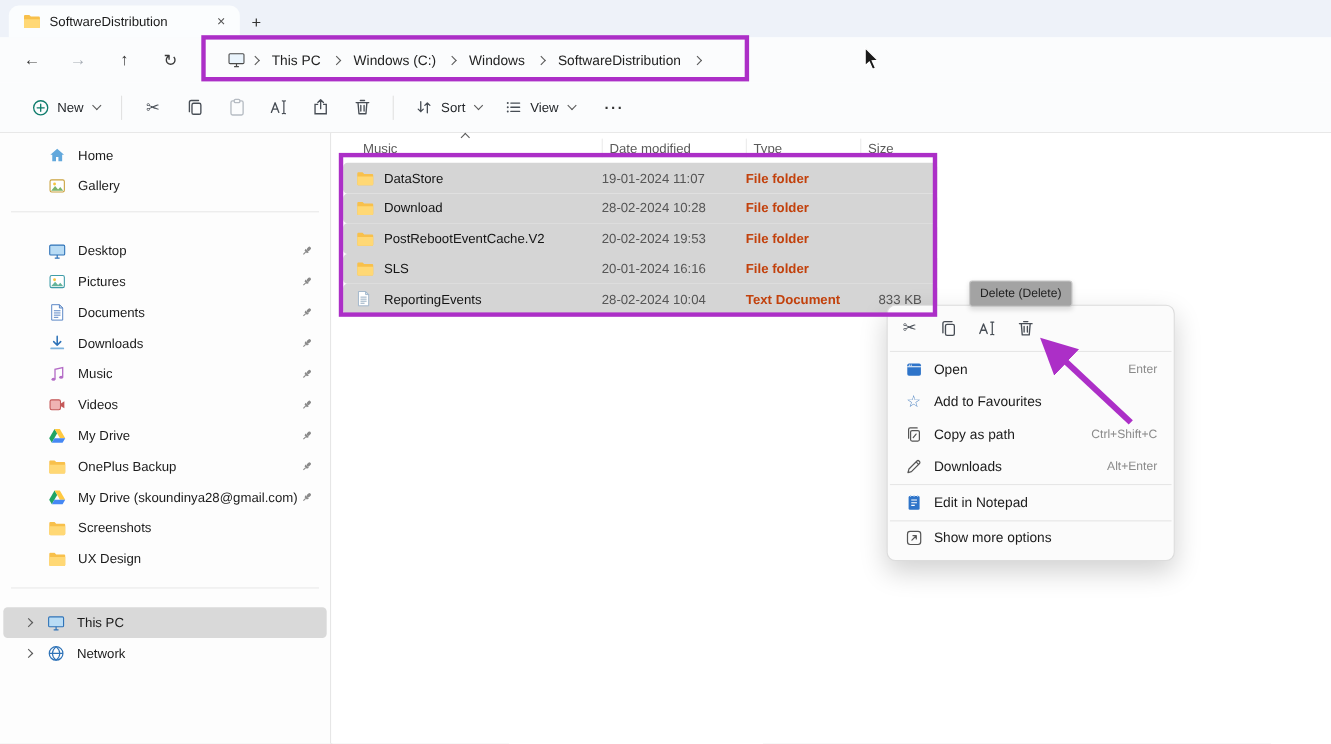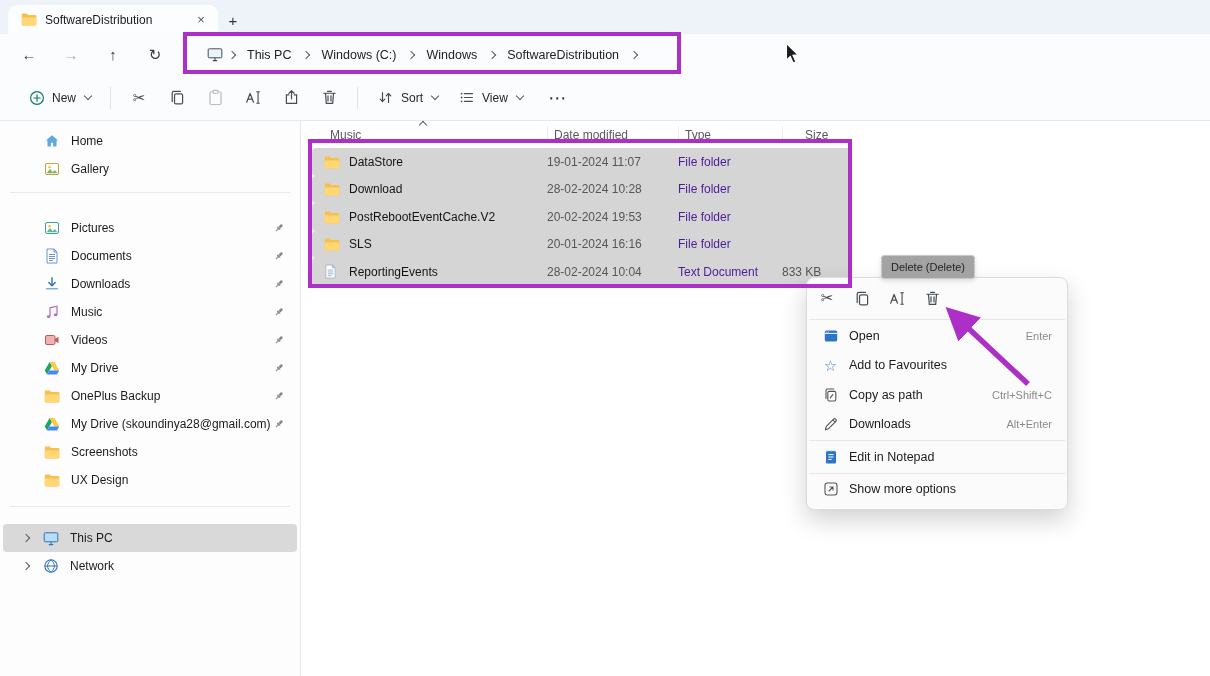"Size" .h-size { padding-left: 22px -> 6px }
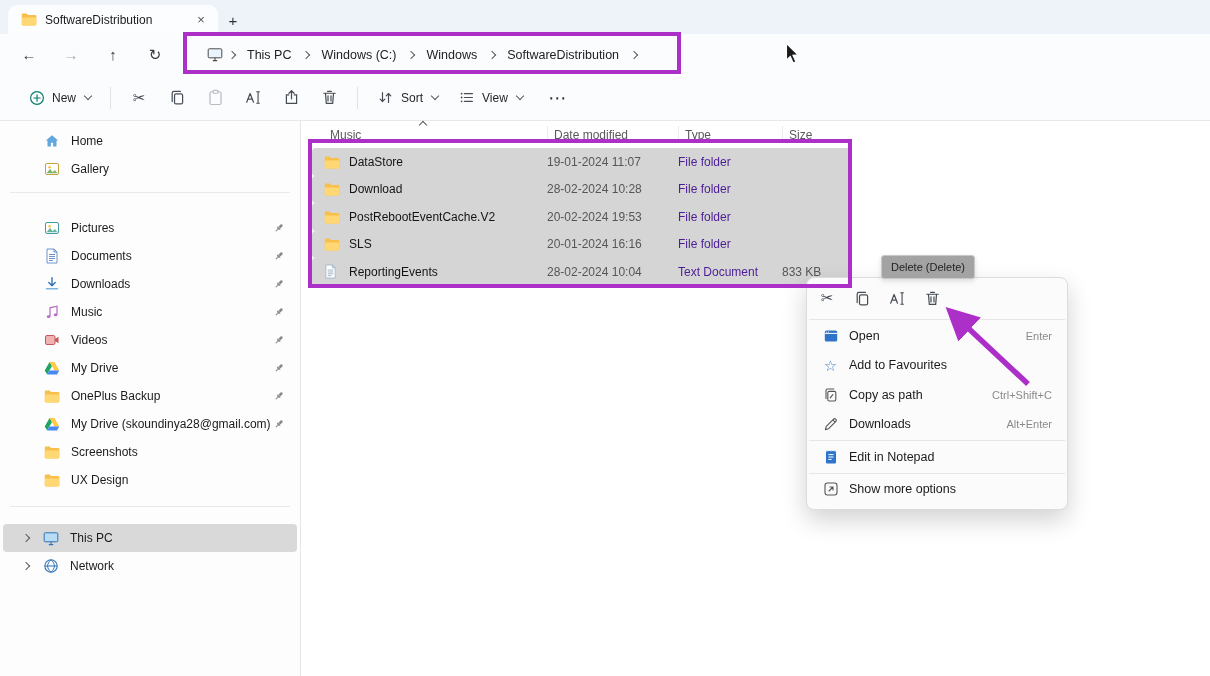"File folder" .c-type { color: #4c1d95 -> #c2410c; font-weight: none -> bold }
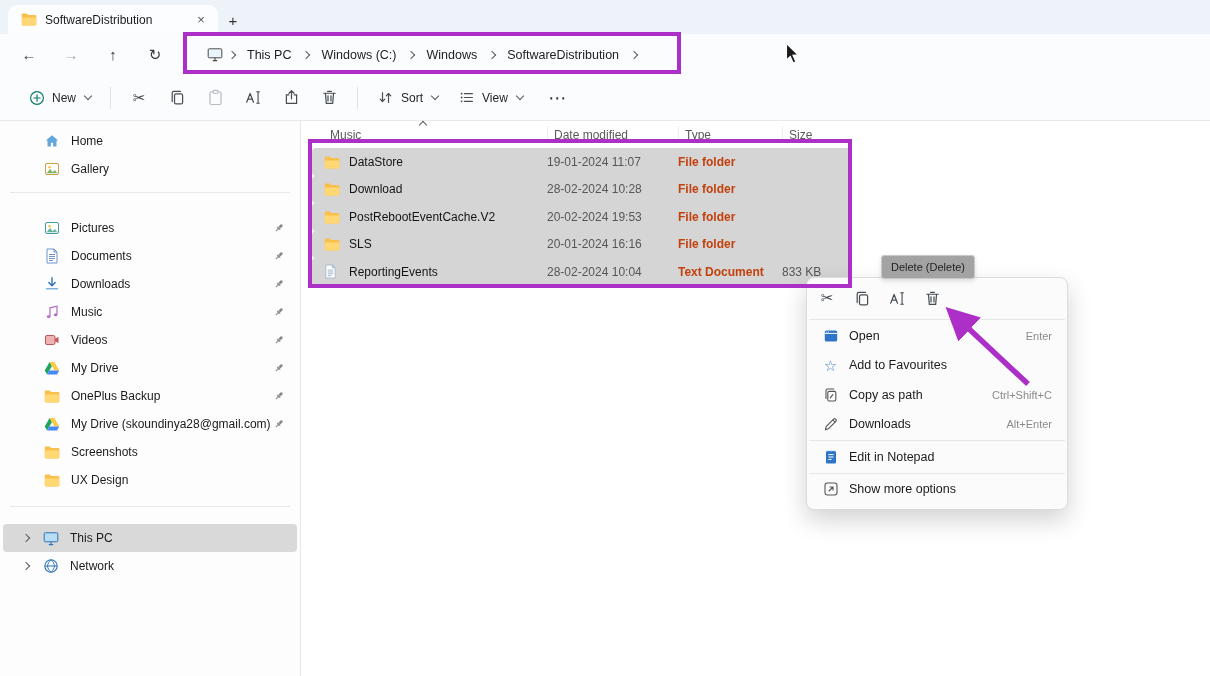"Desktop" div.srow { html: none -> <div> <span> <svg> <rect></rect> <path></path> </svg> </span> <span>Desktop</span> <span><svg> <g> <rect></rect> <path></path> <path></path> </g> </svg></span> </div> }
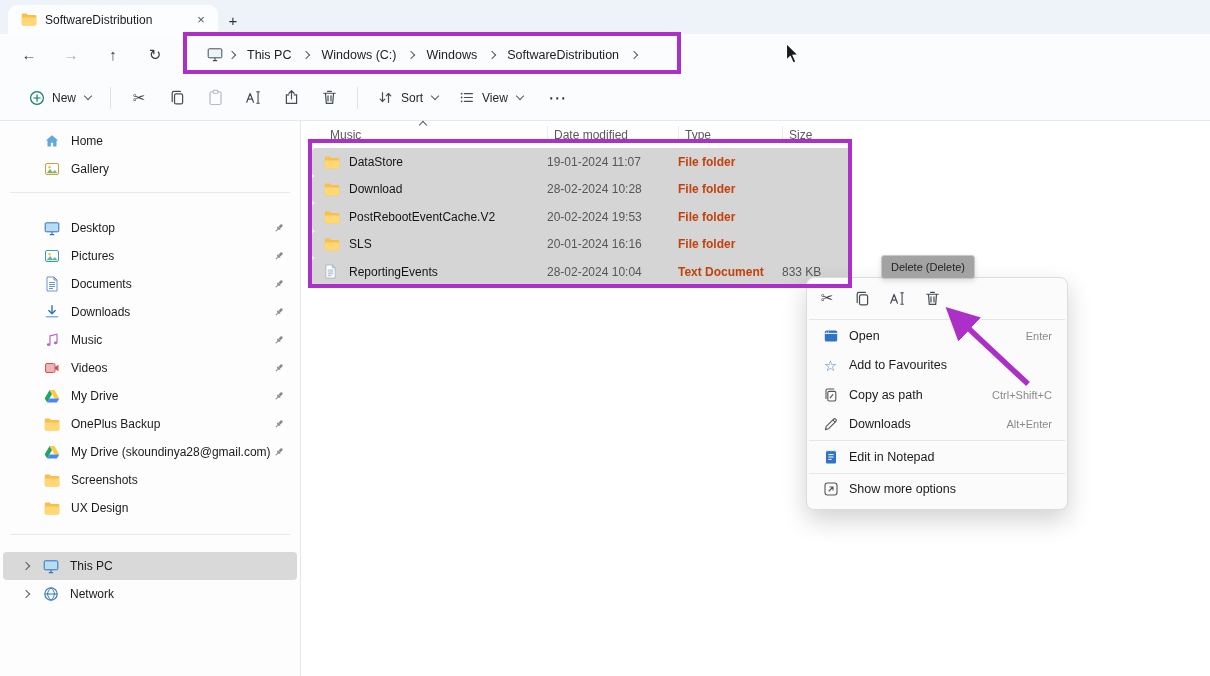"833 KB" .c-size { text-align: none -> right }
